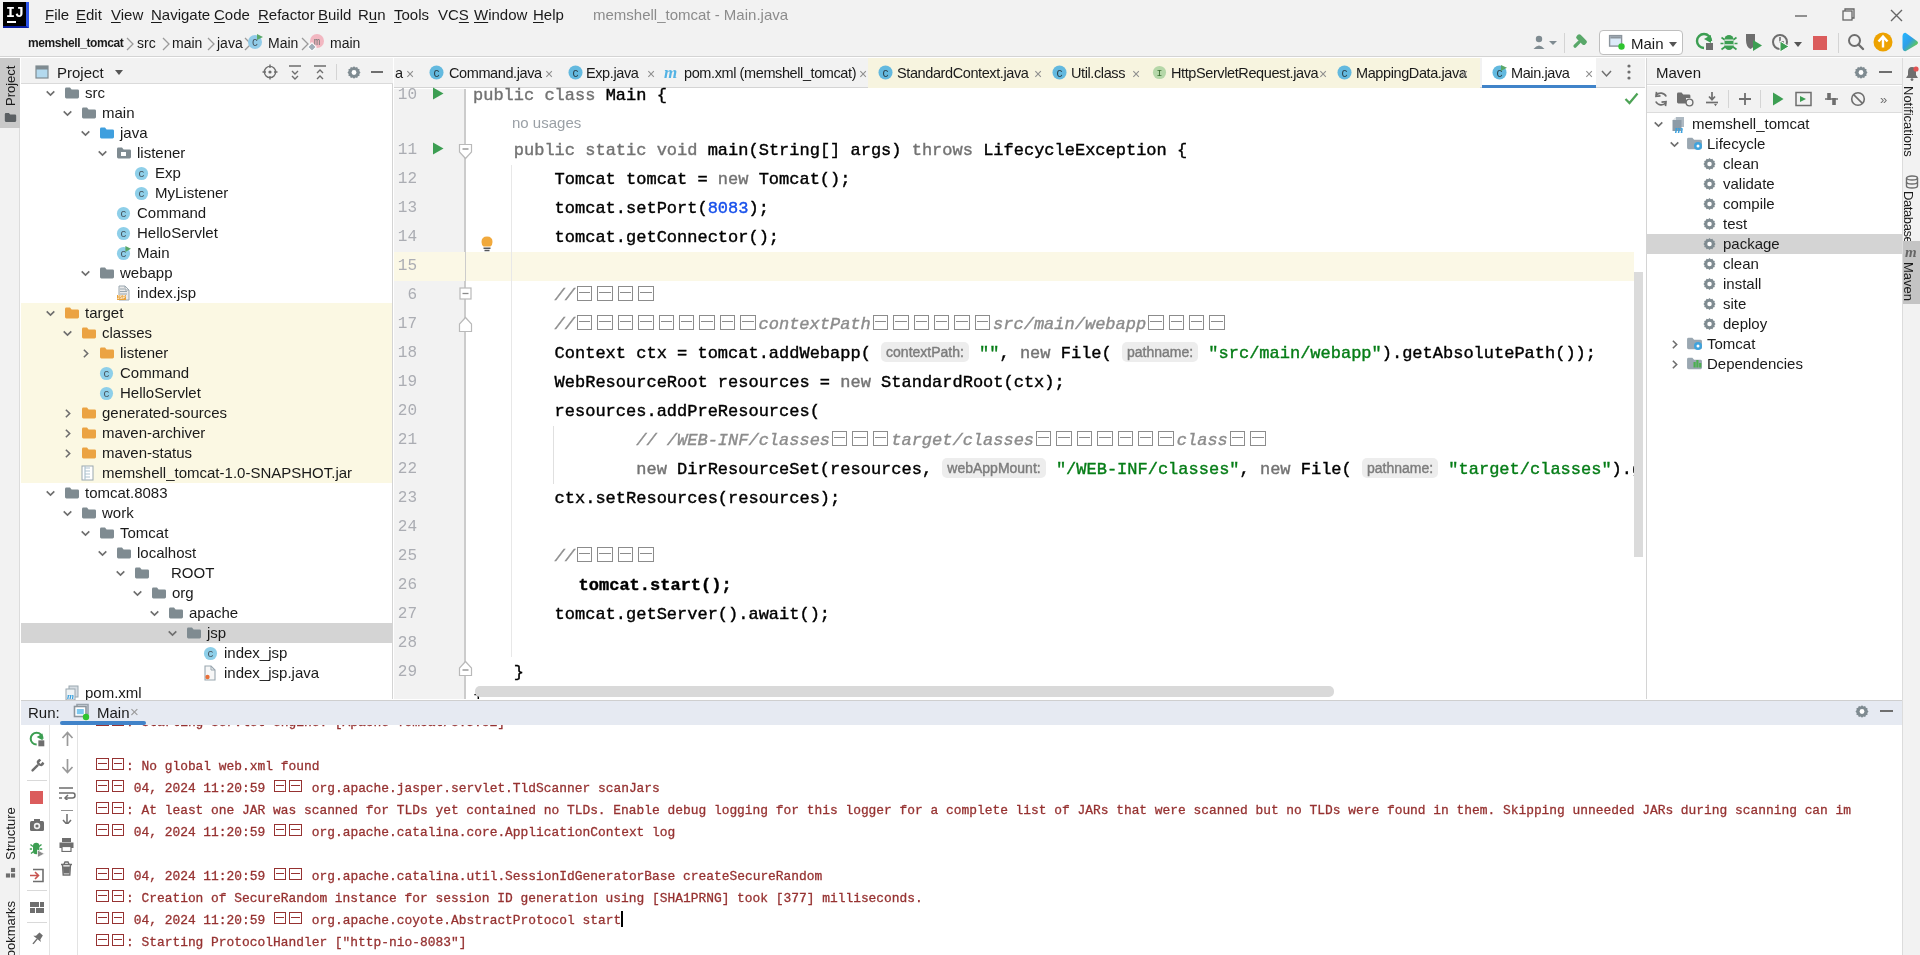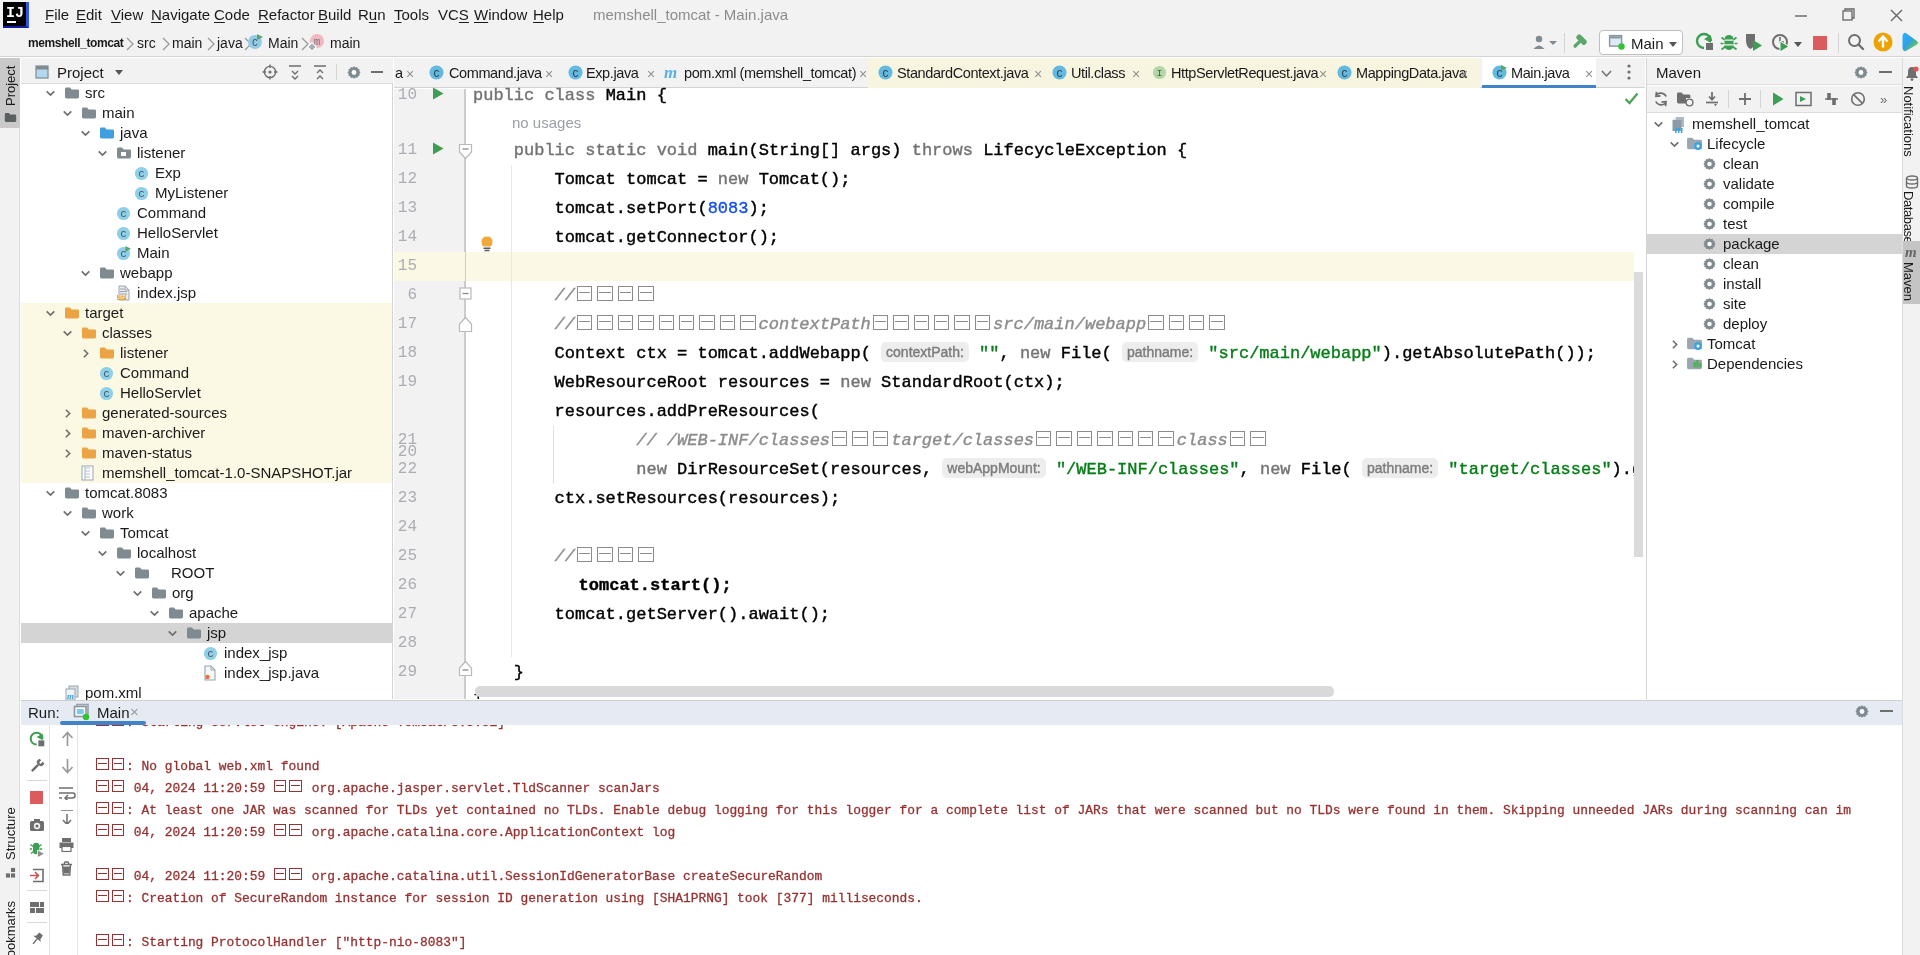"20" div.lnum { margin-top: 41px -> none }
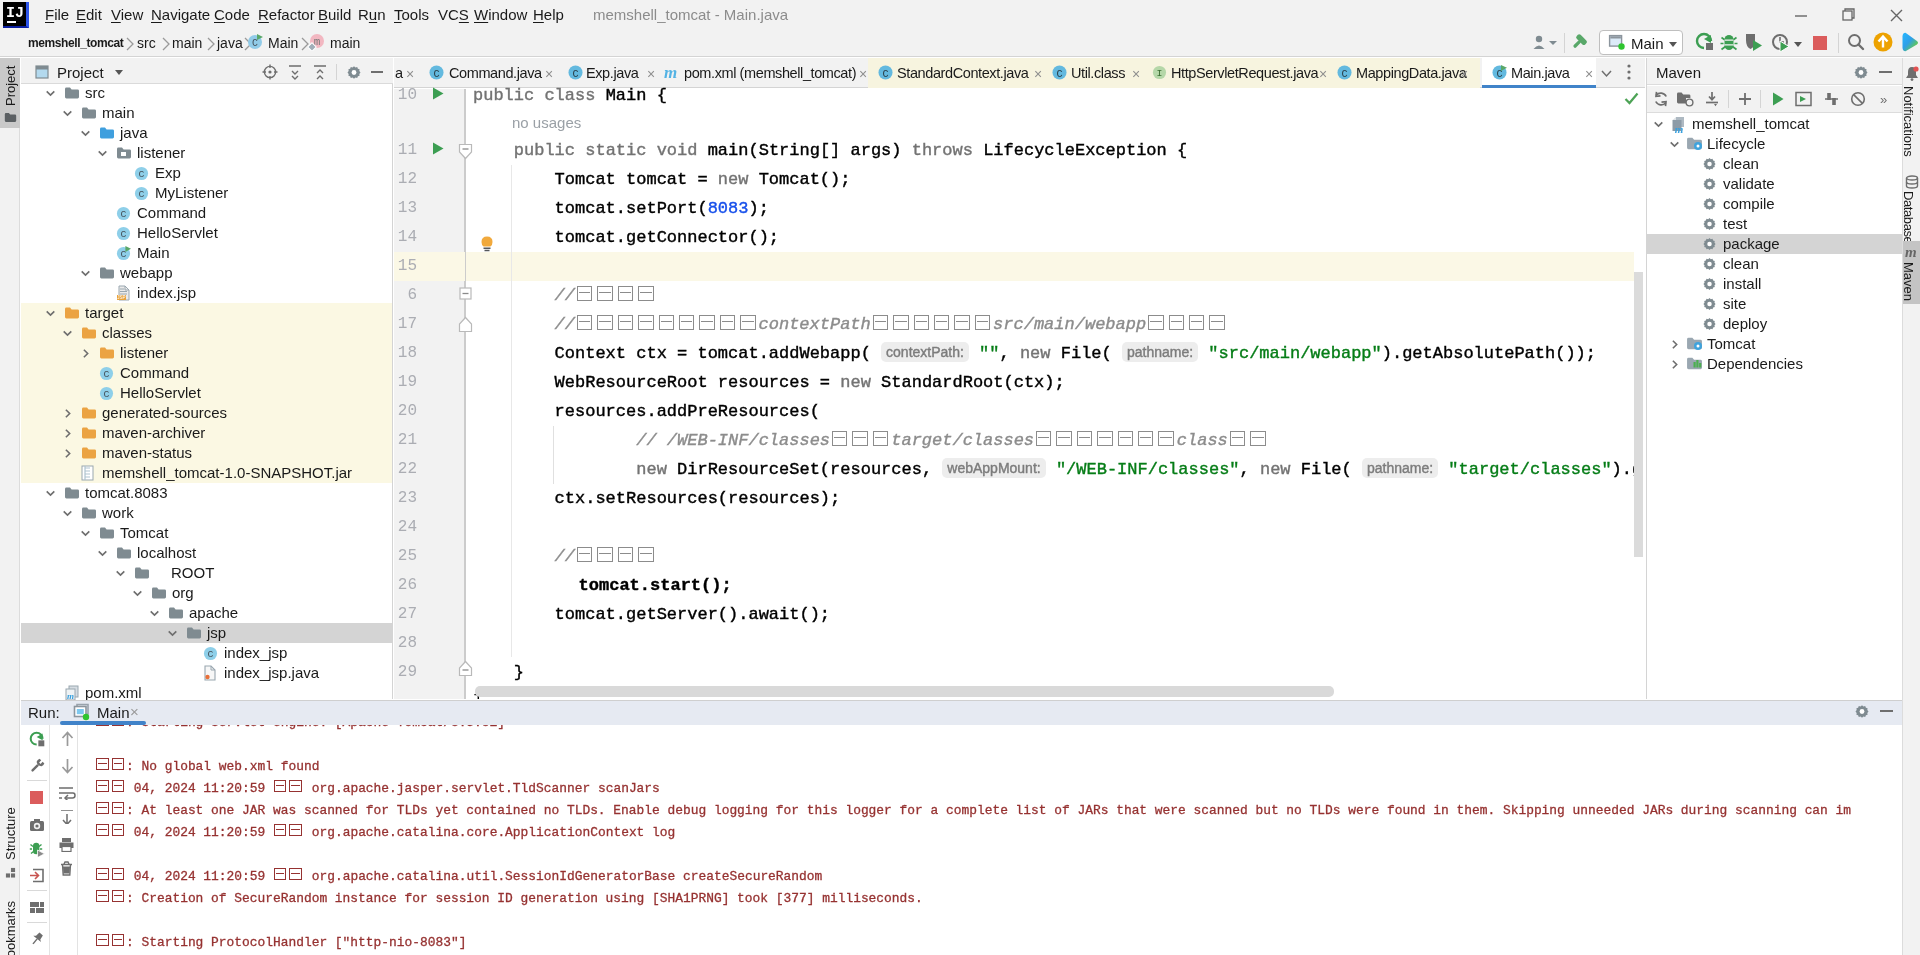"04, 2024 11:20:59 org.apache.coyote.AbstractProtocol" div.con { html: none -> <div><span></span><span></span> 04, 2024 11:20:59 <span></span><span></span> org.apache.coyote.AbstractProtocol start<span></span></div> }
